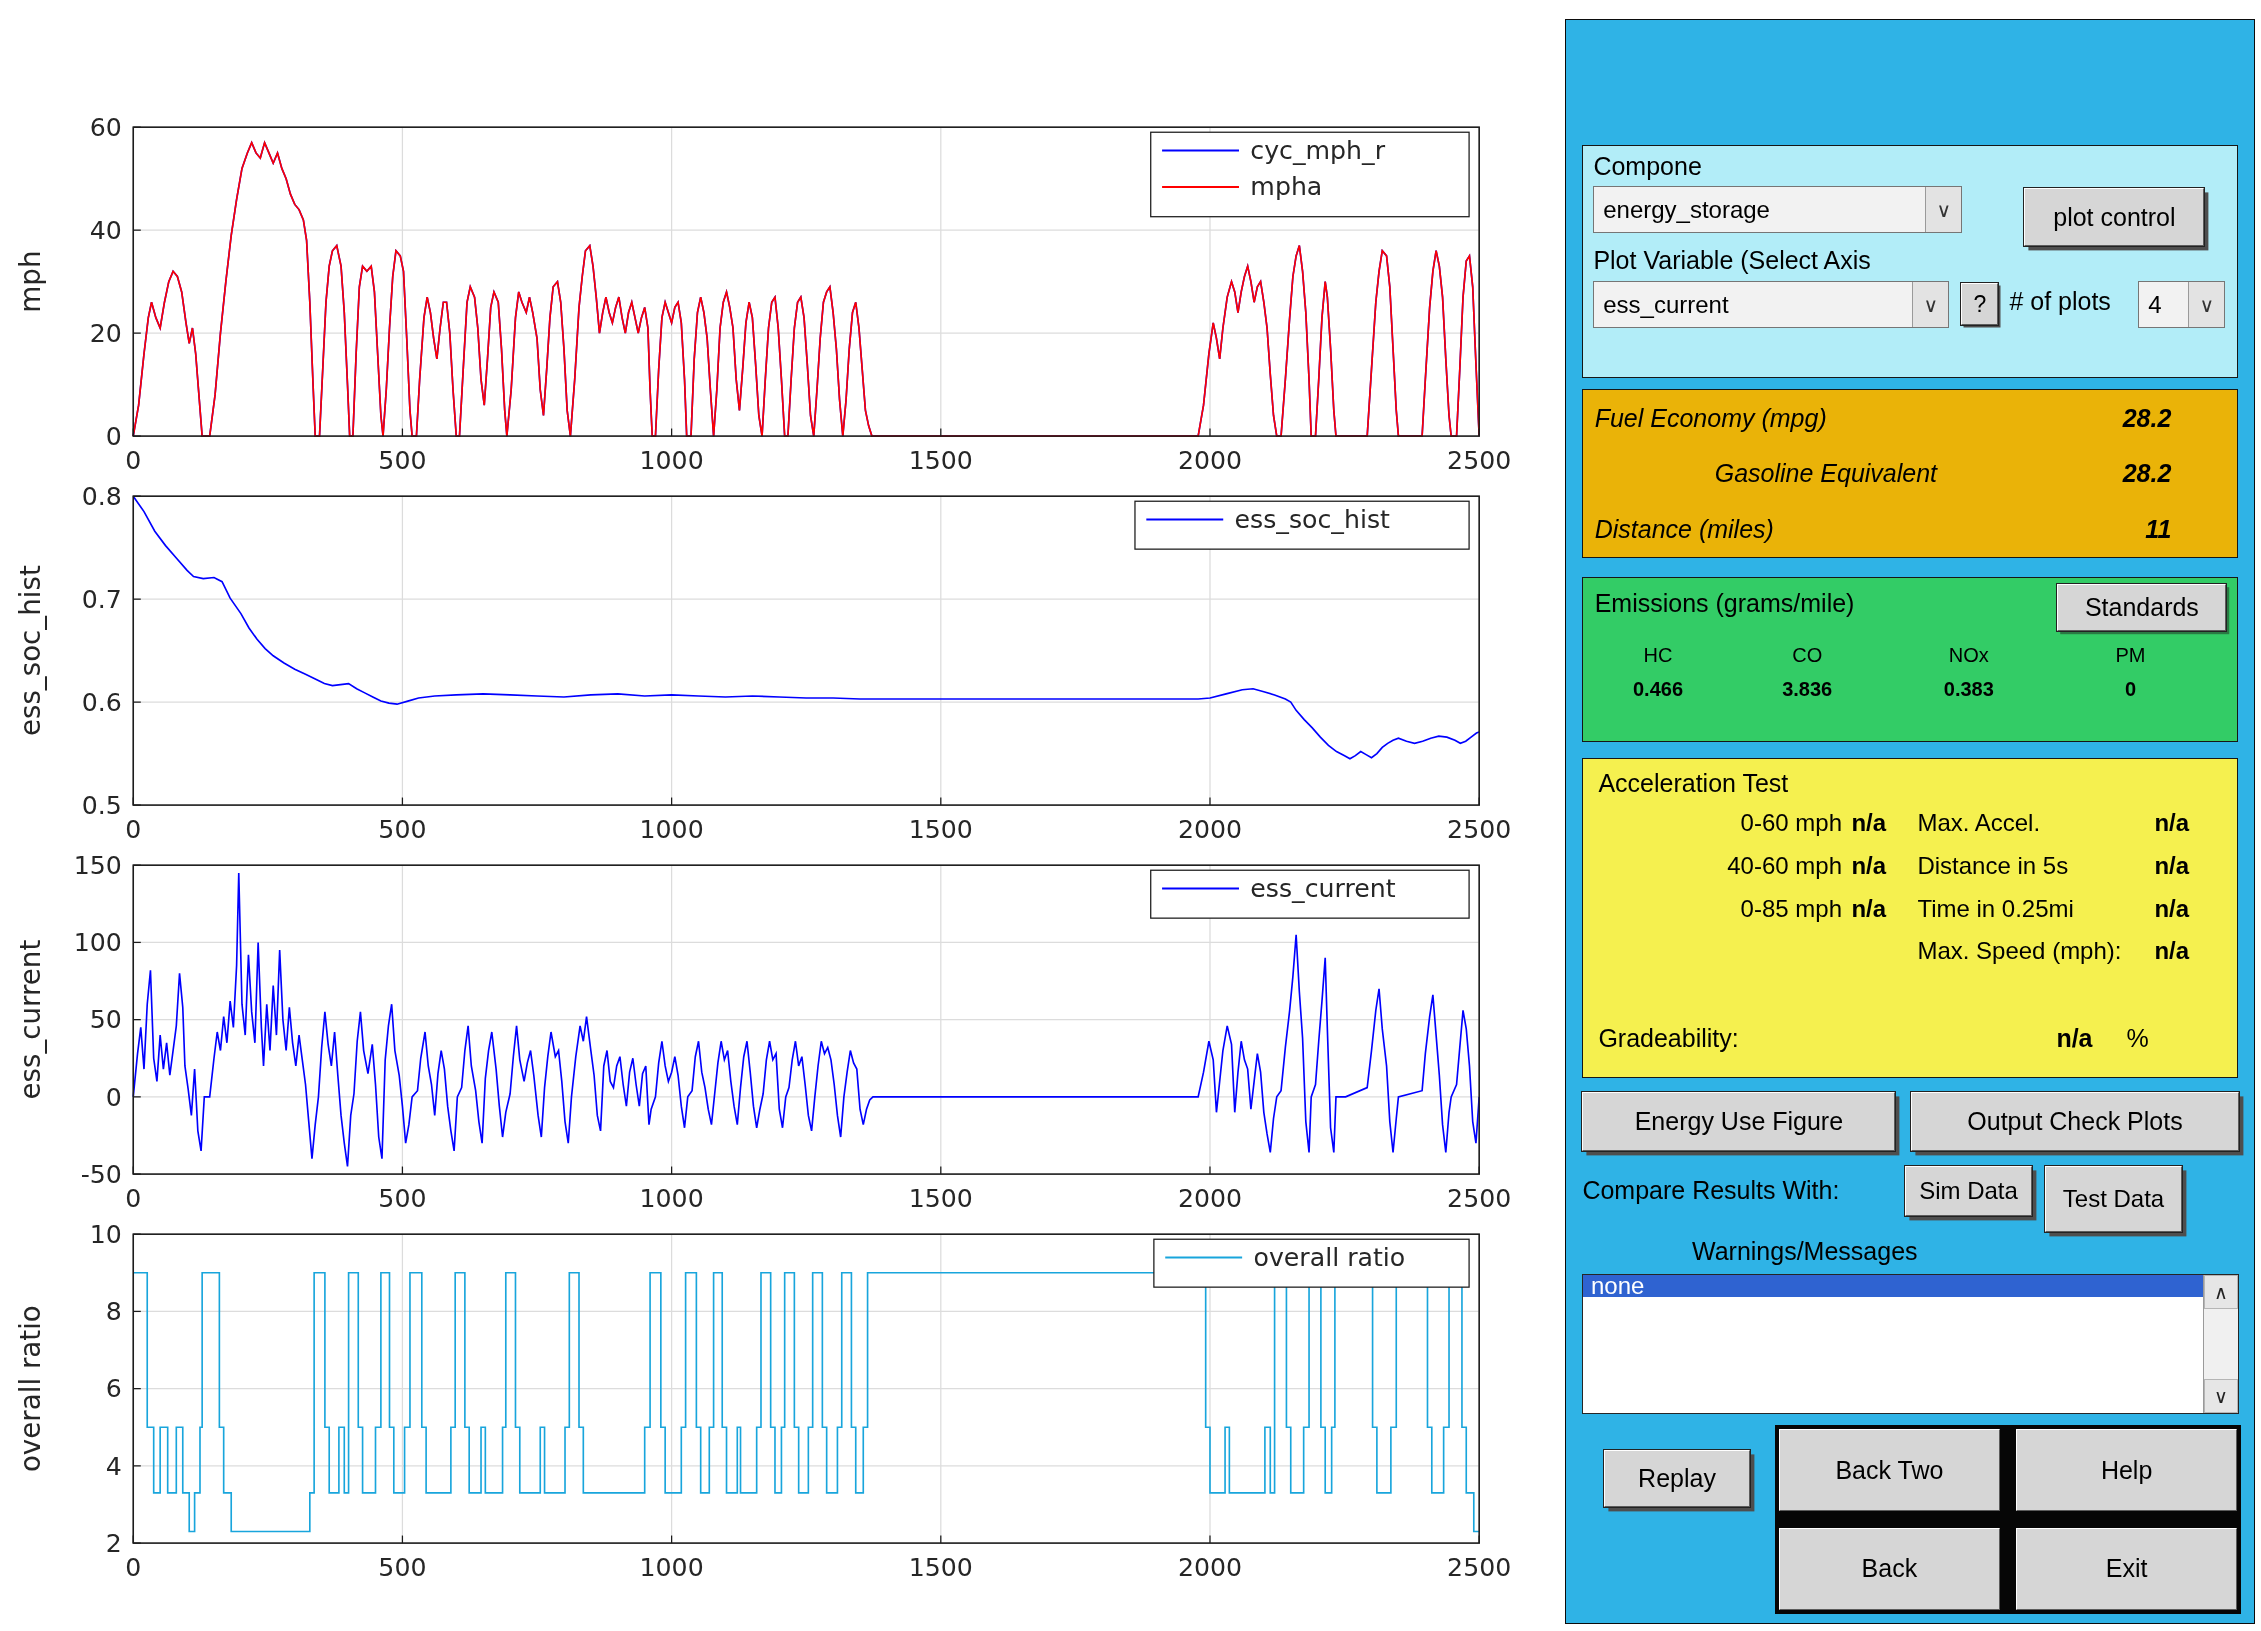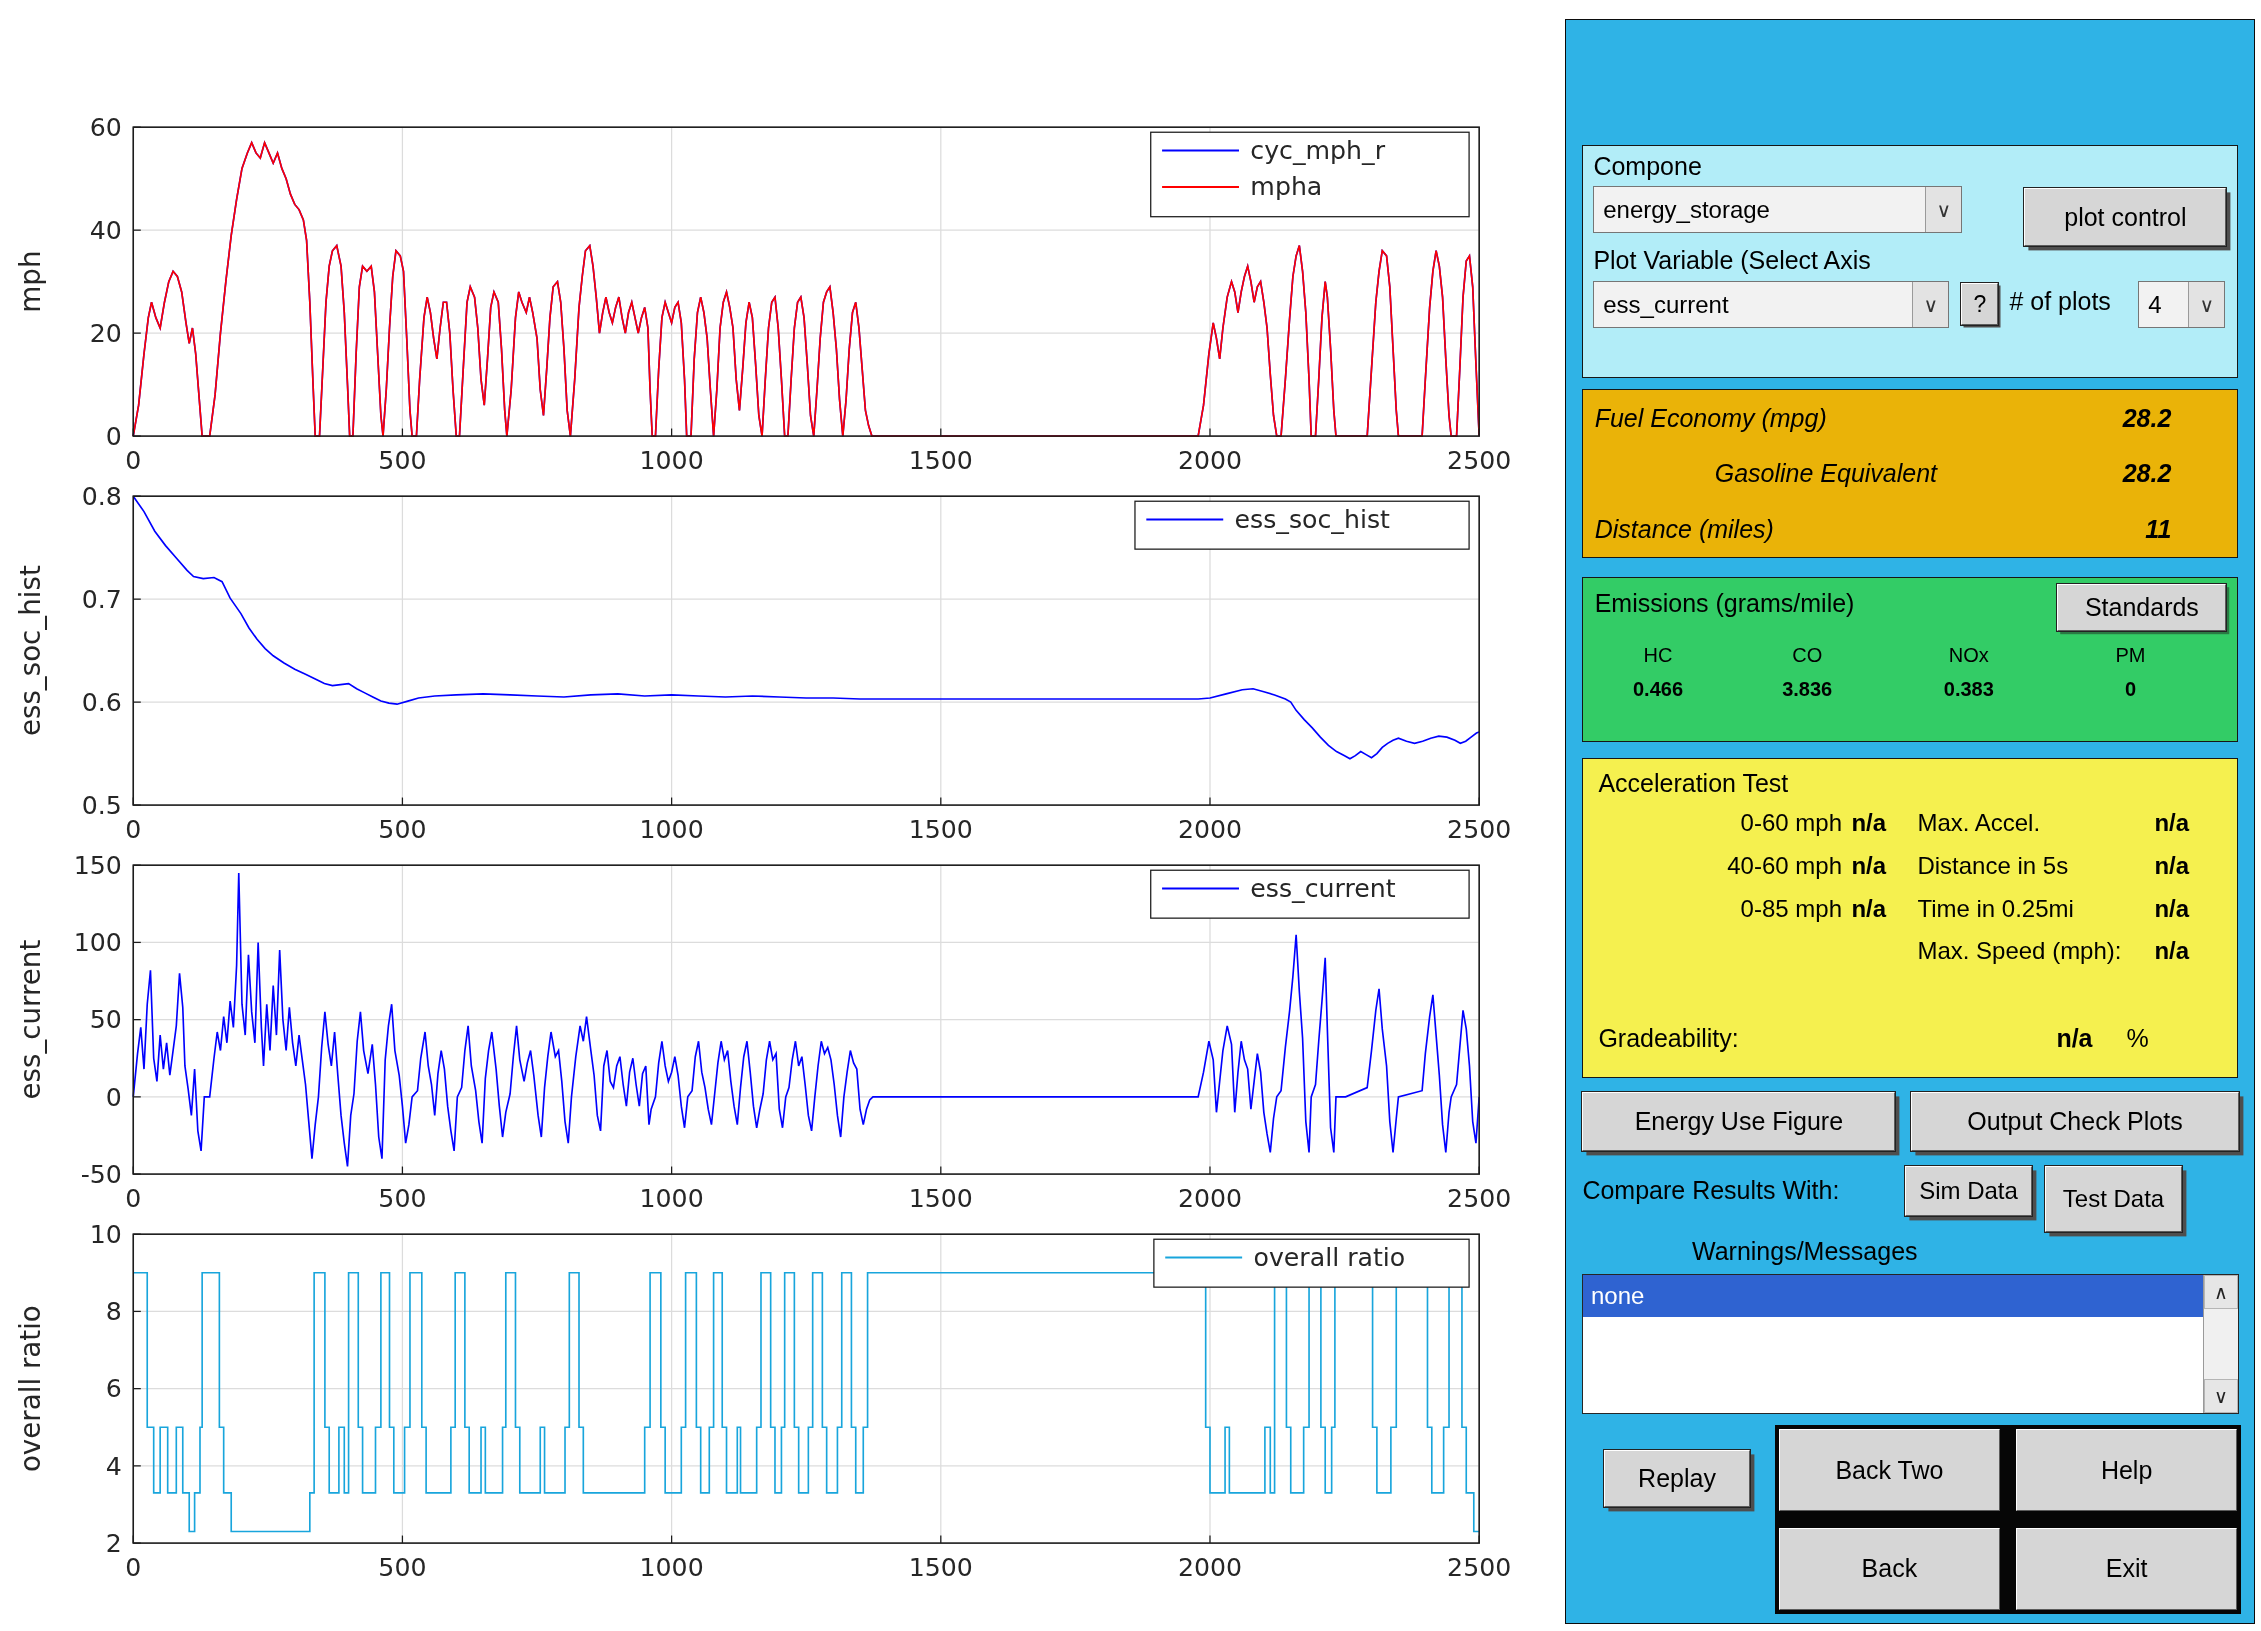"plot control" .btn-plot-control { width: 202px -> 180px }
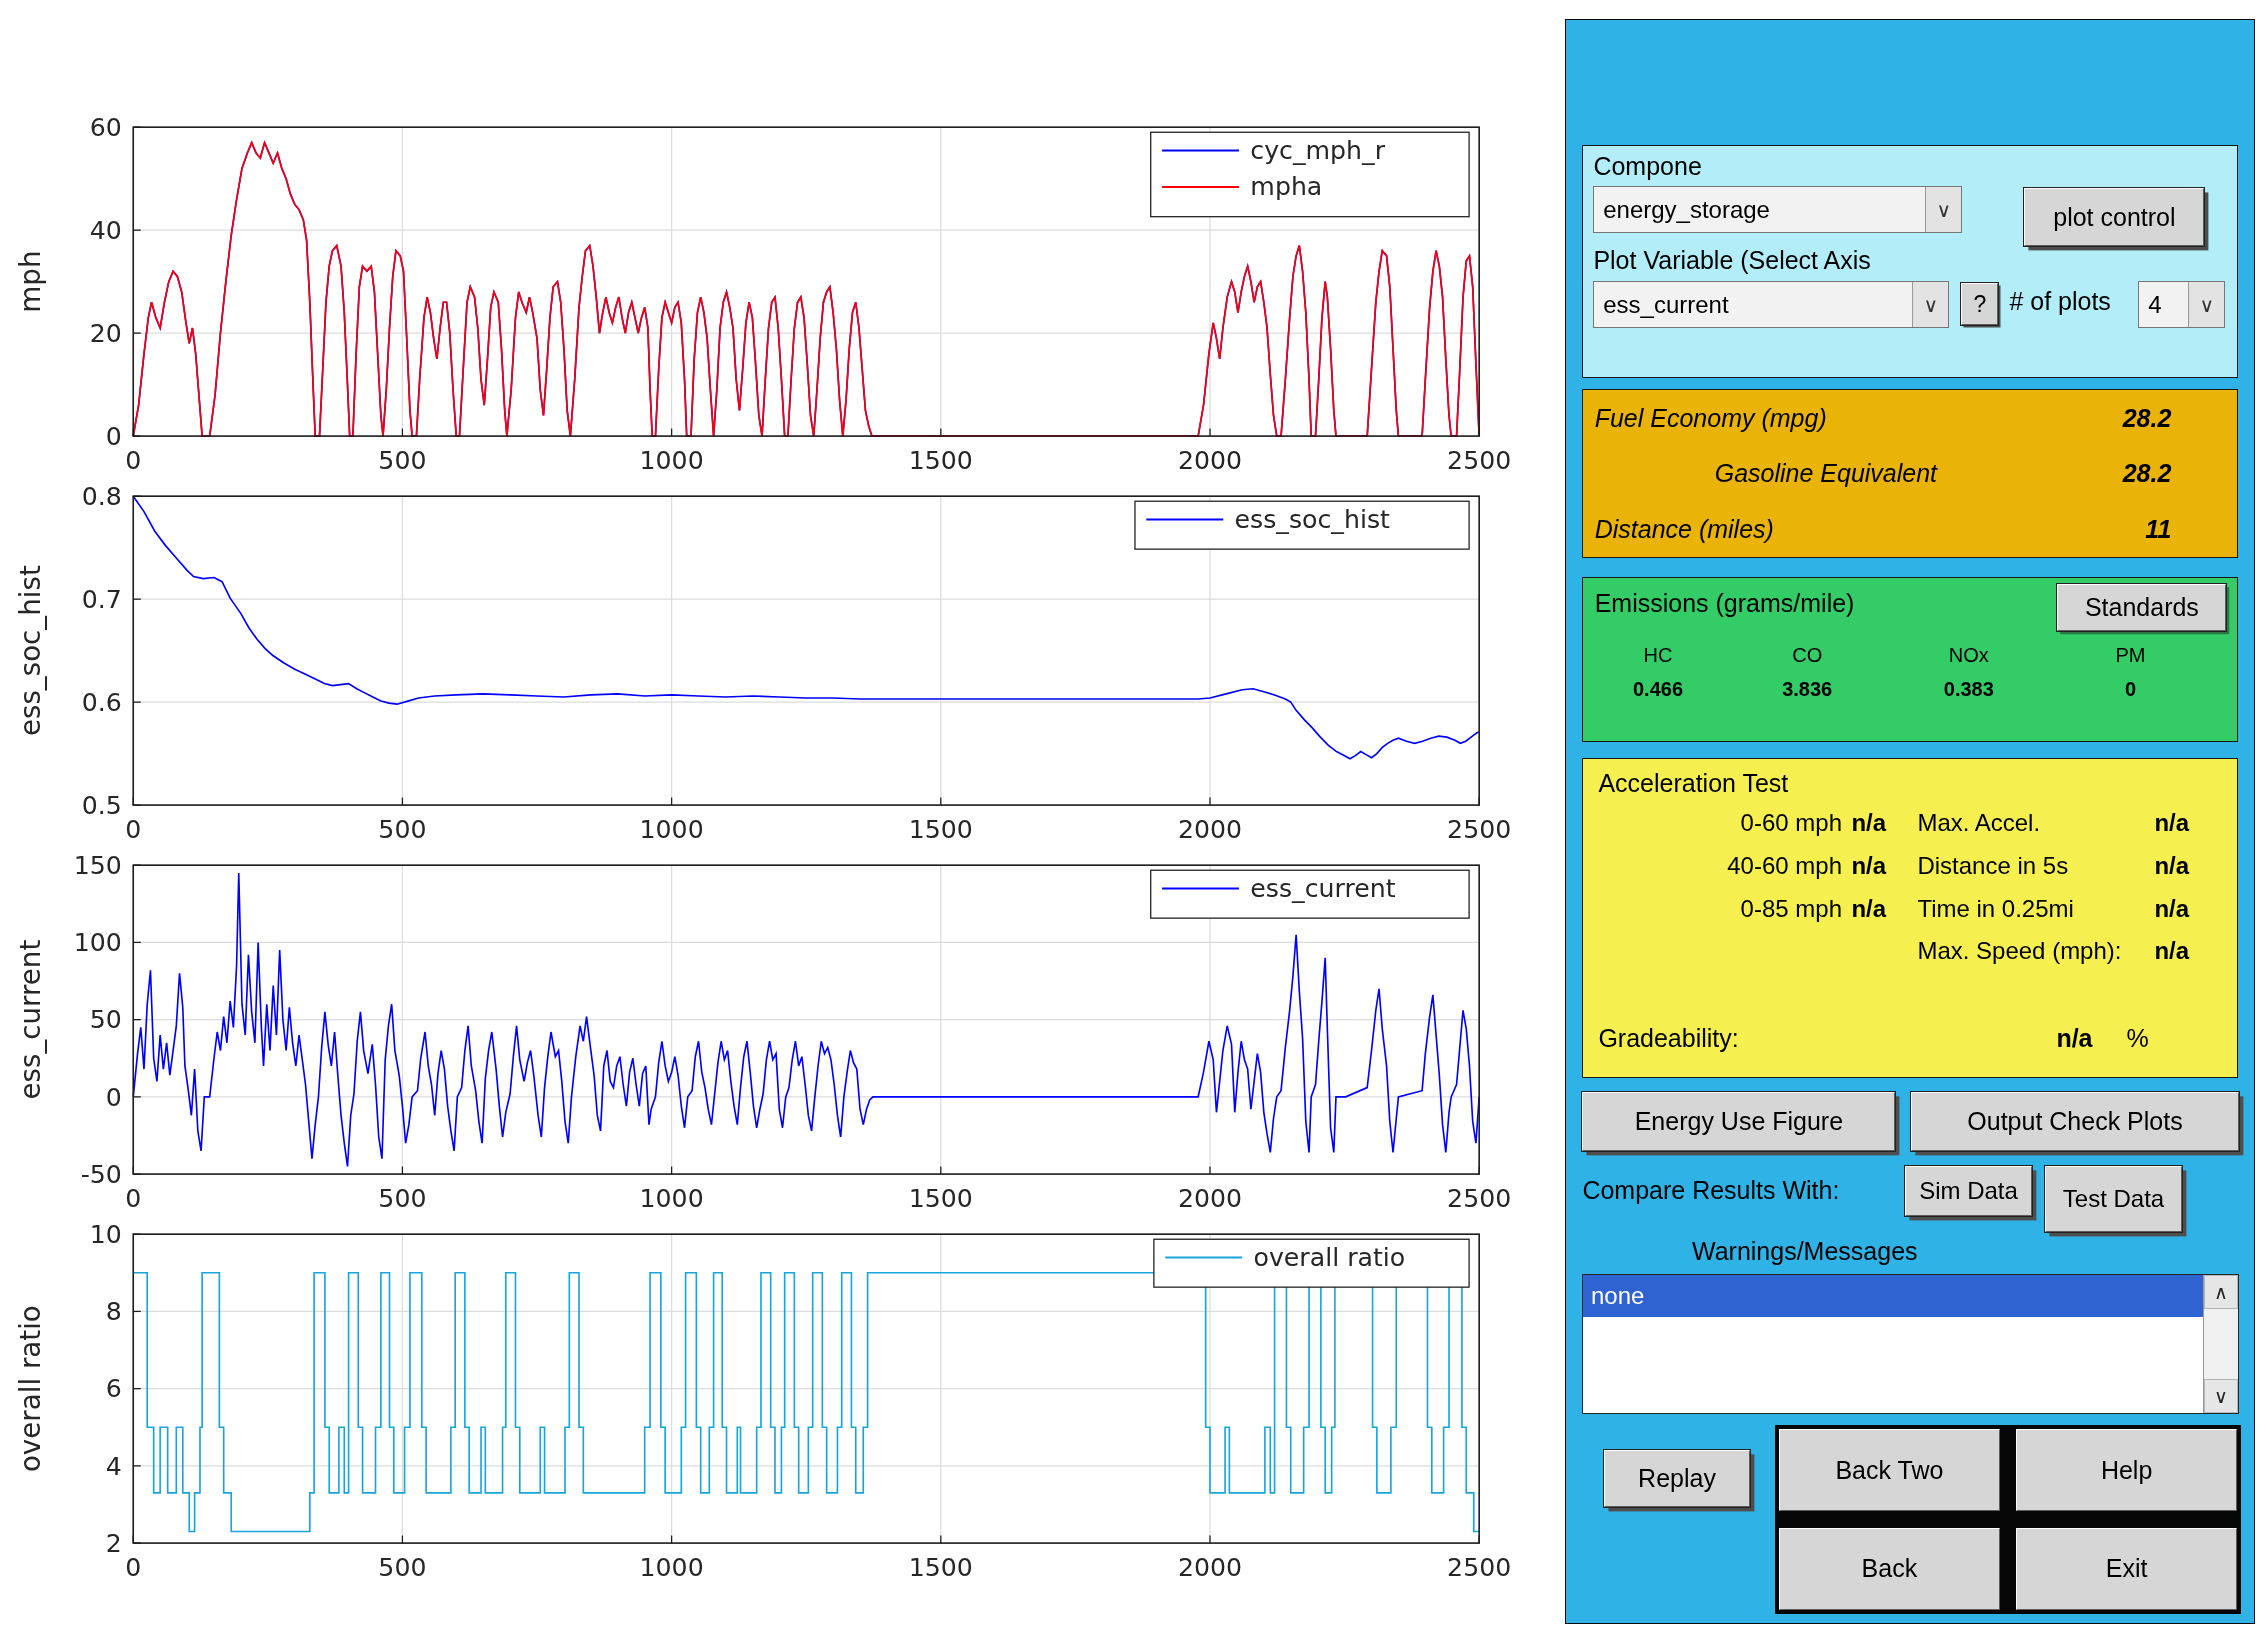"none" .list-item-sel { height: 42px -> 22px }
